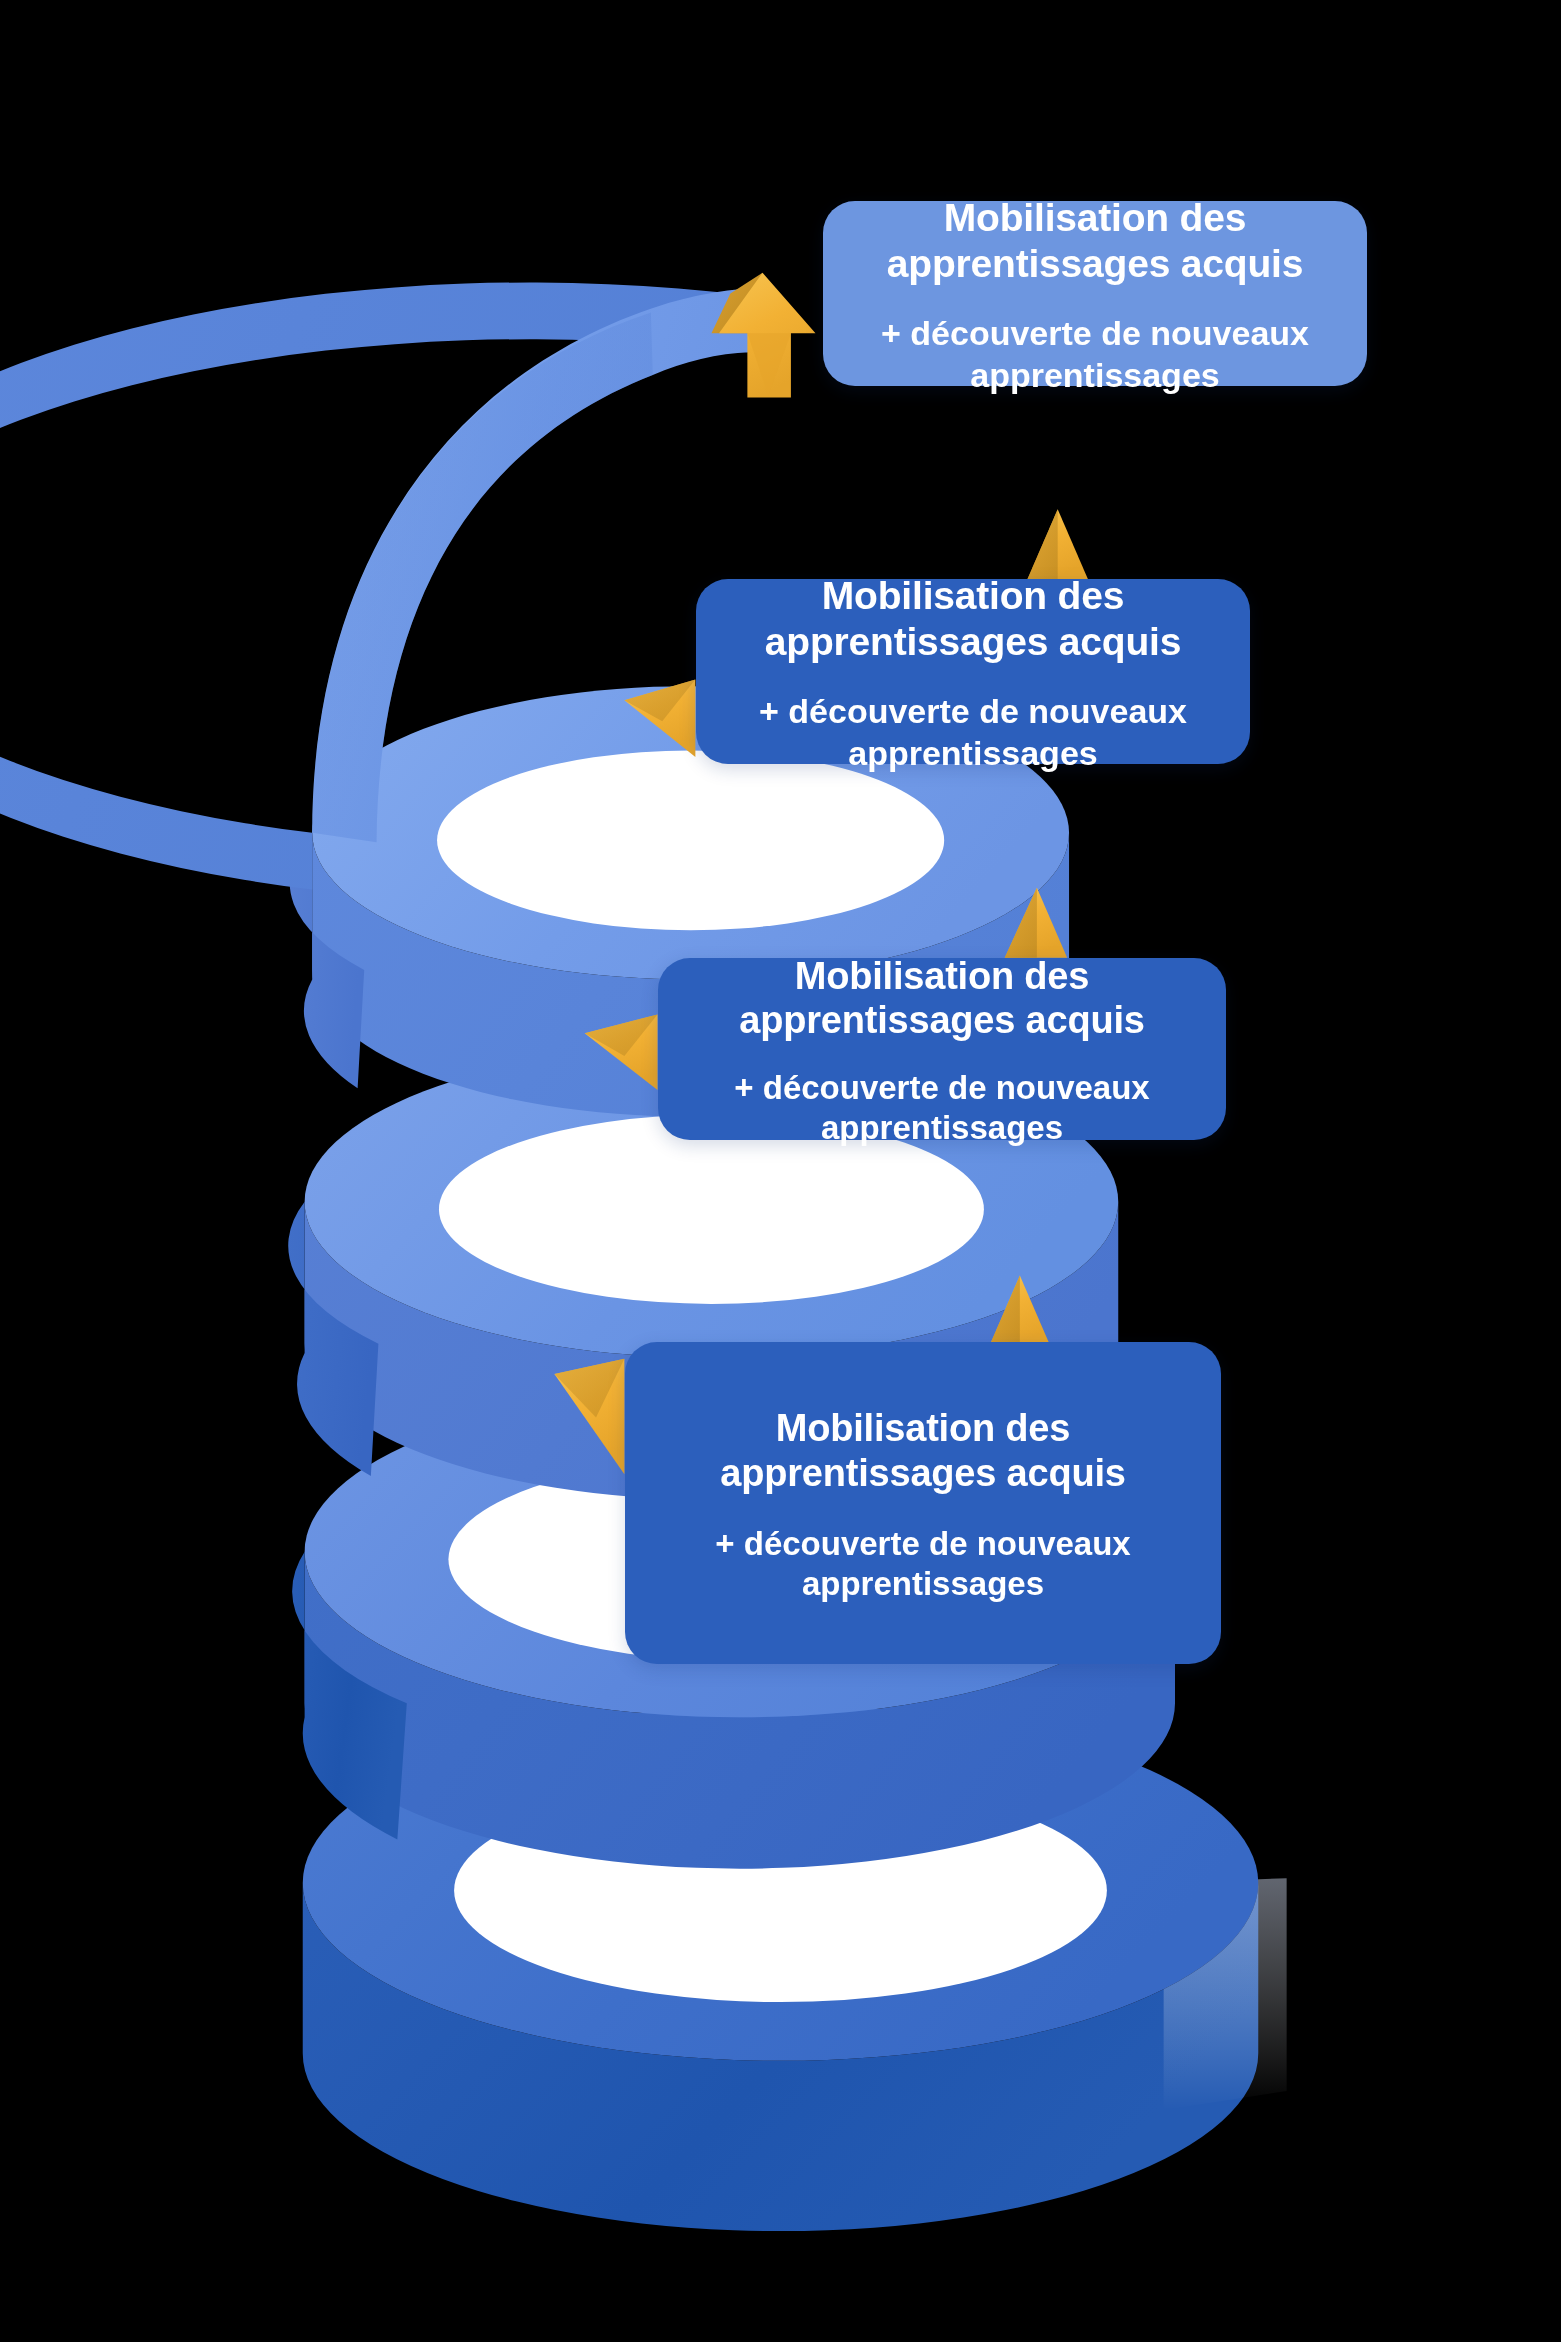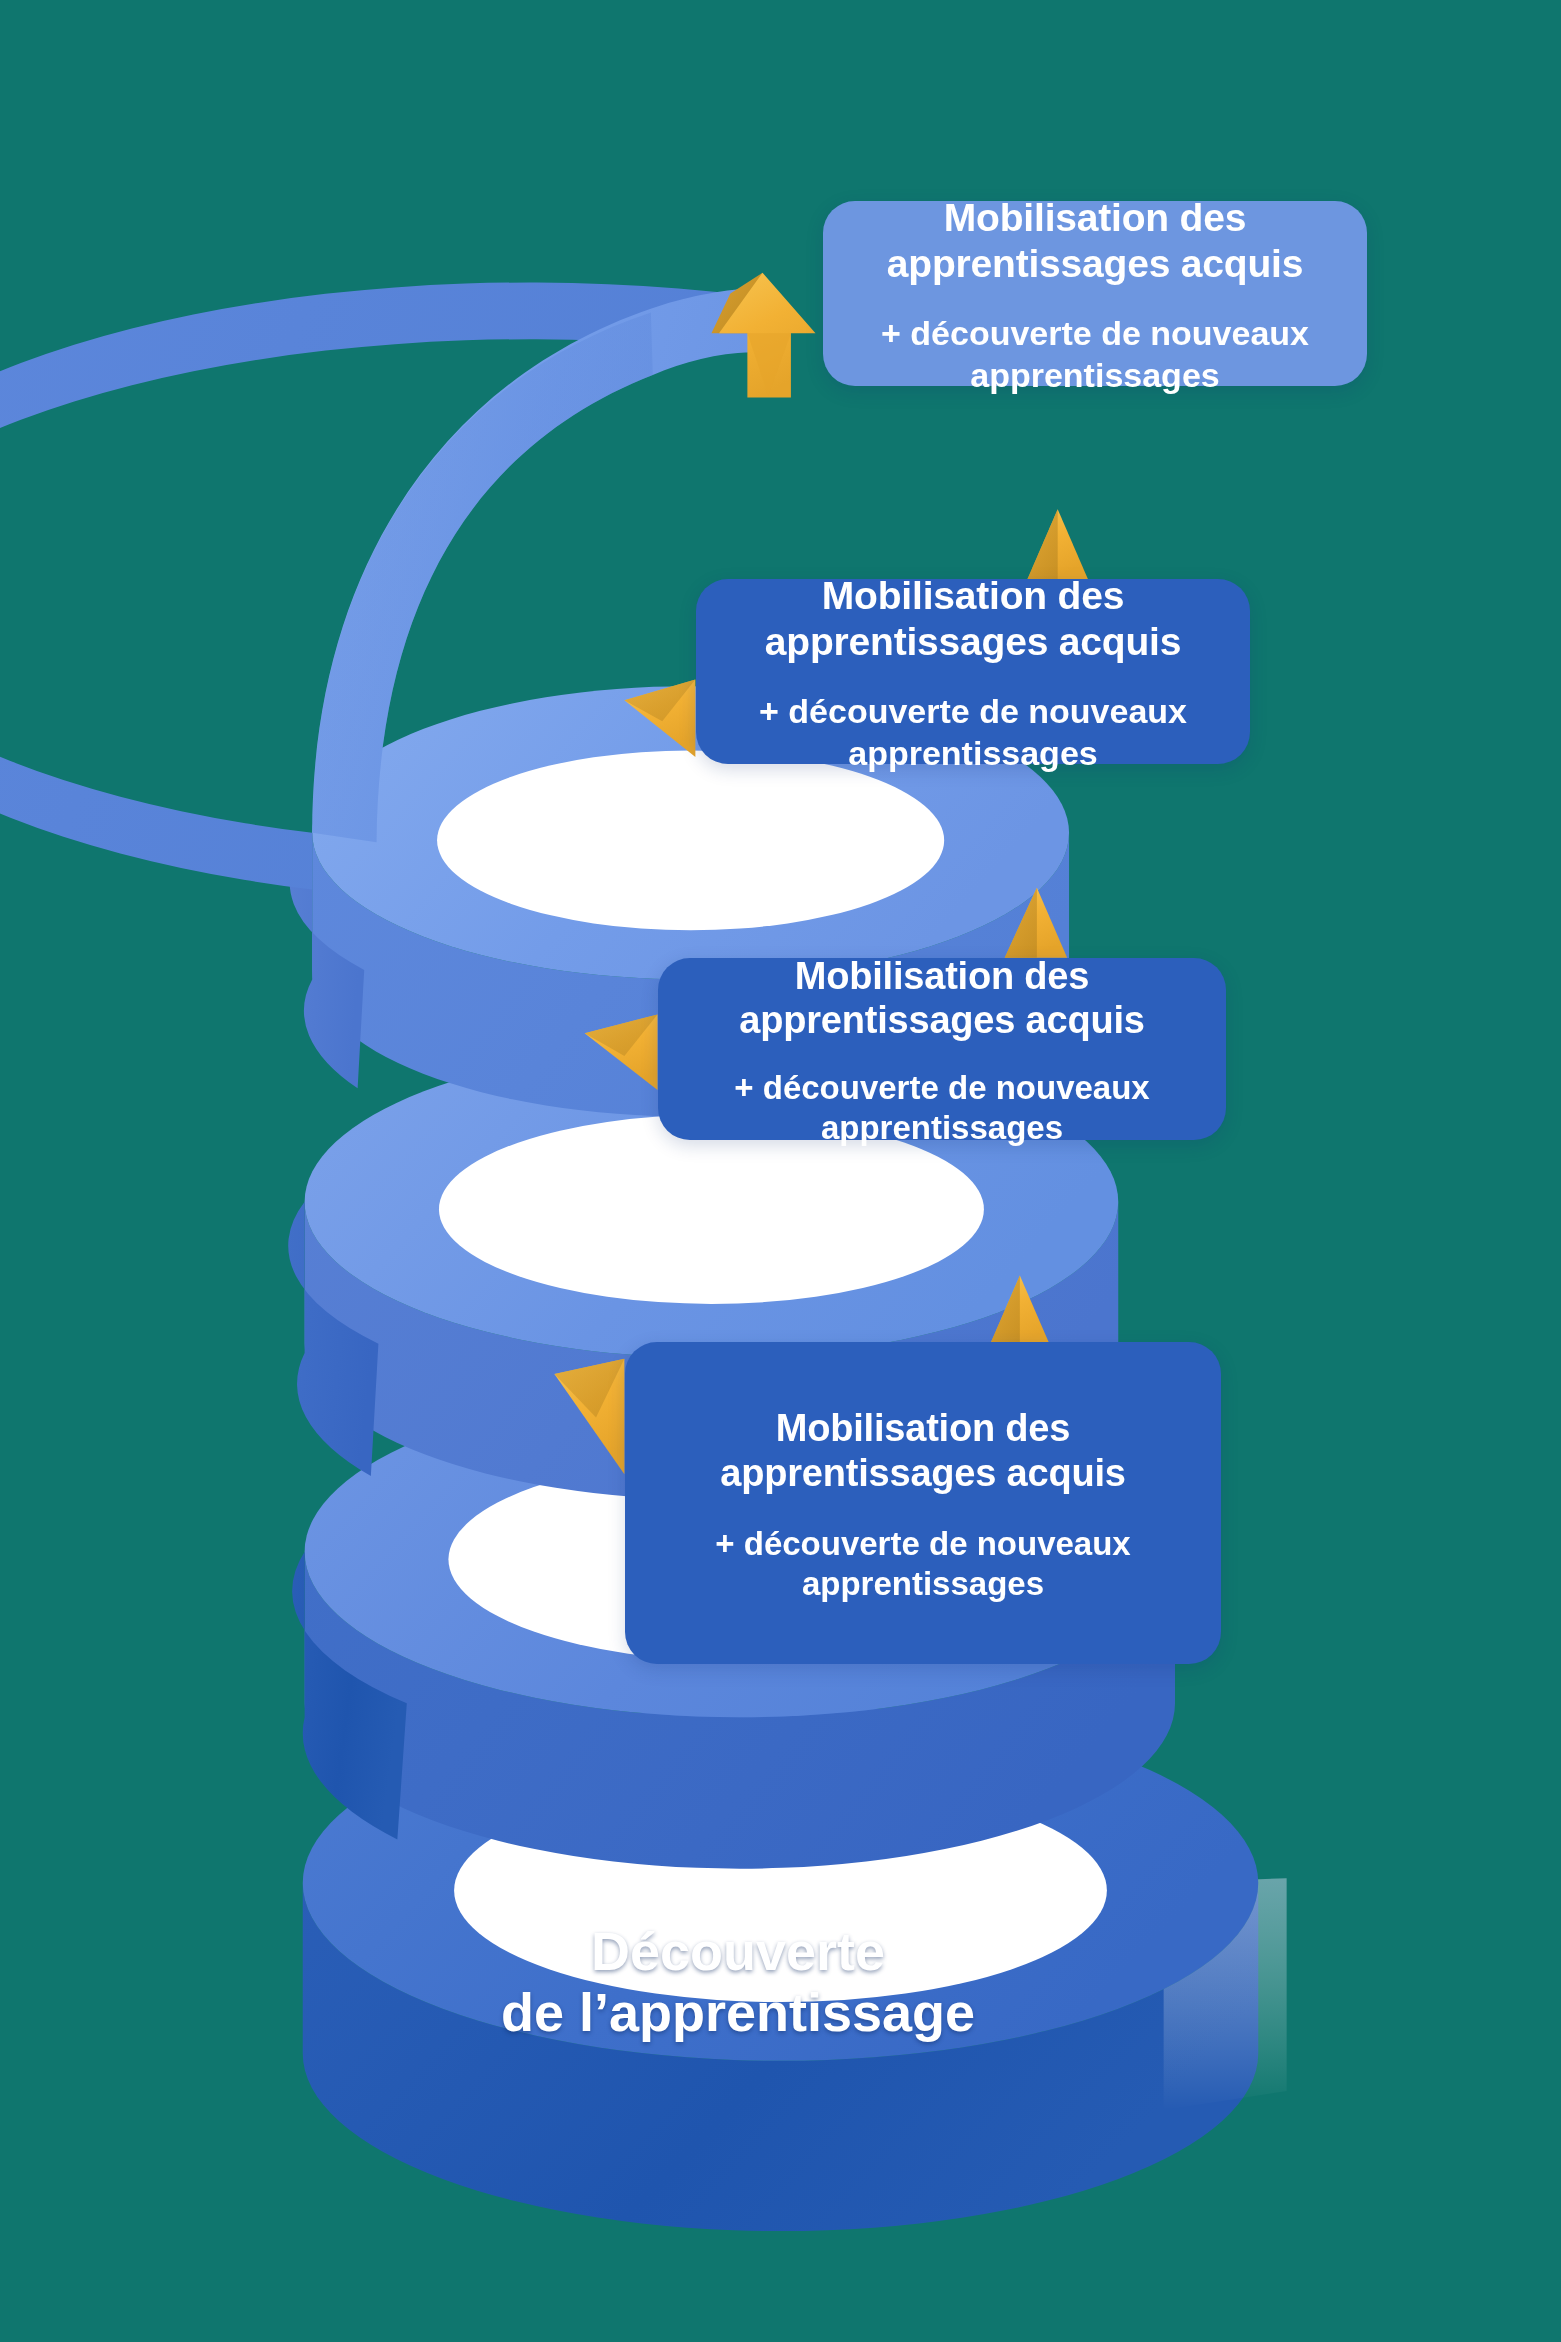"Mobilisation des" #stage { background: #0f766e -> #000000 }
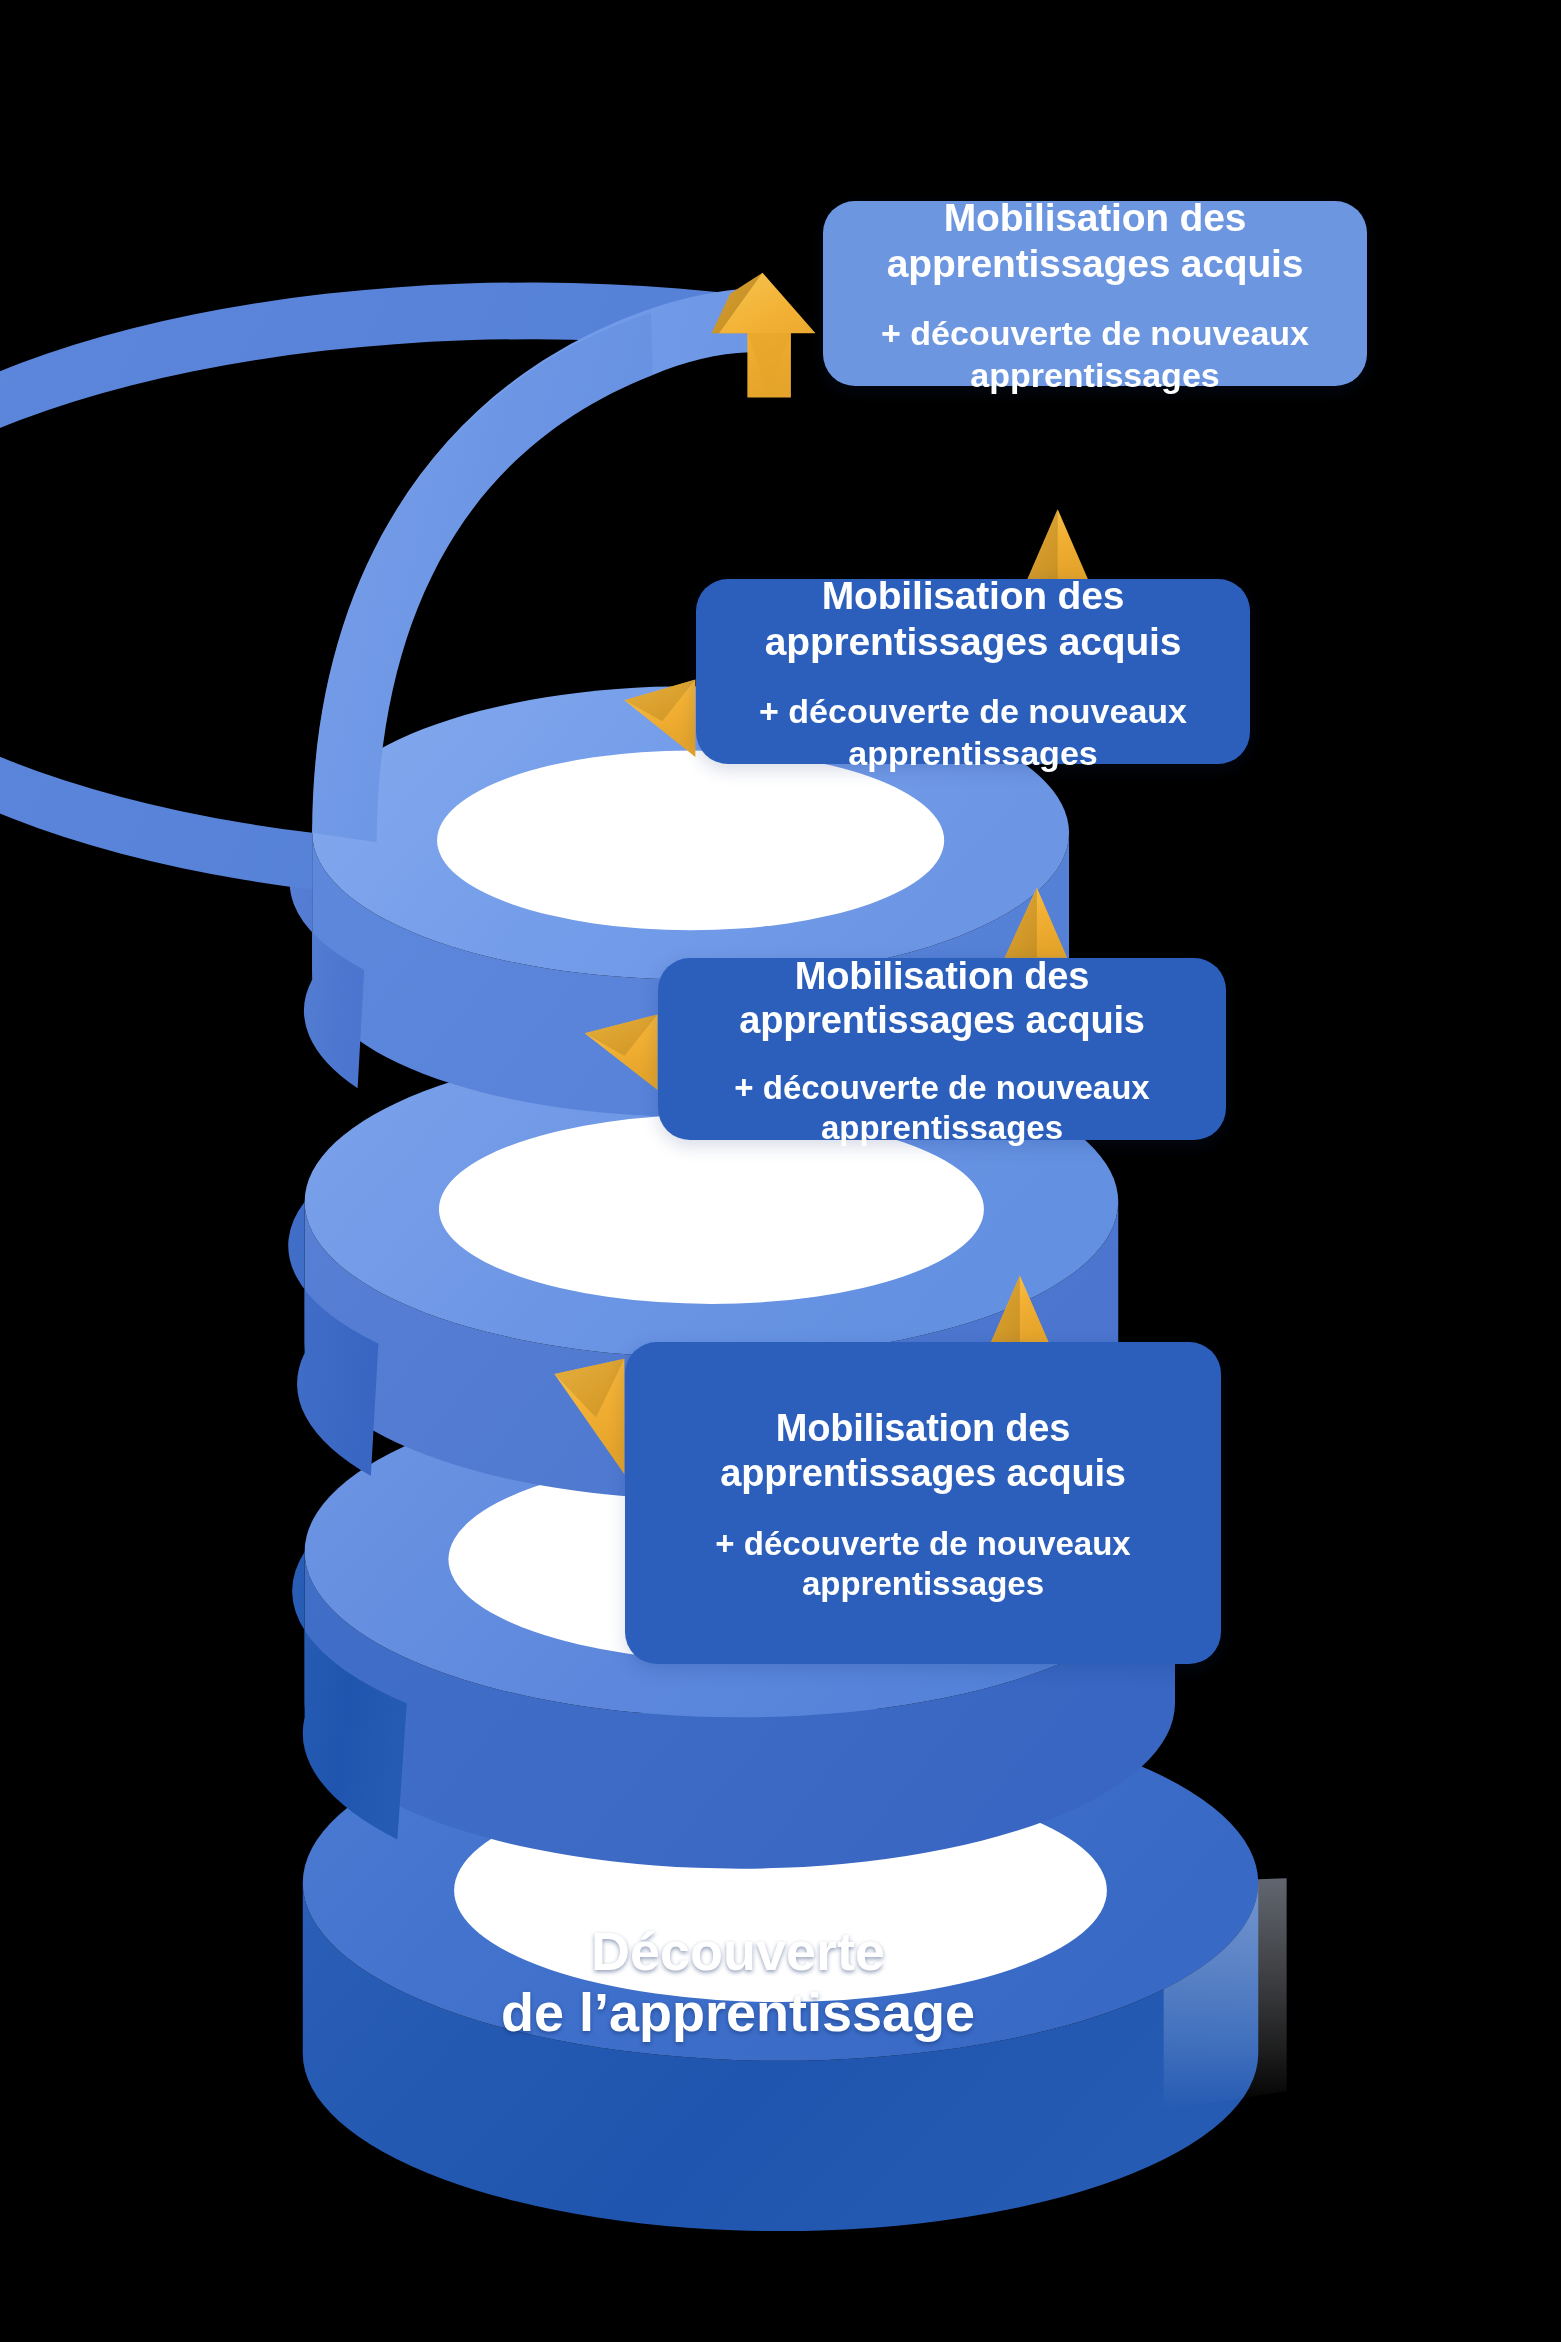"Découverte" div { html: <div>Découverte de l’apprentissage</div> -> none }
